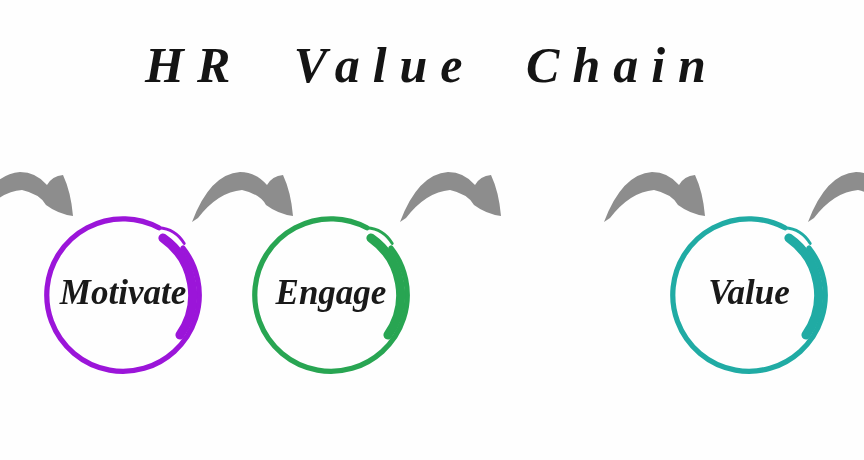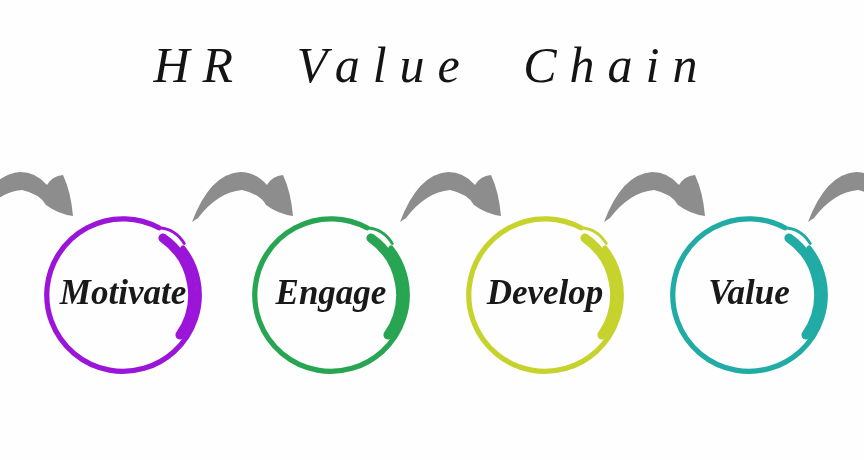"HR Value Chain" .title { font-weight: normal -> bold }
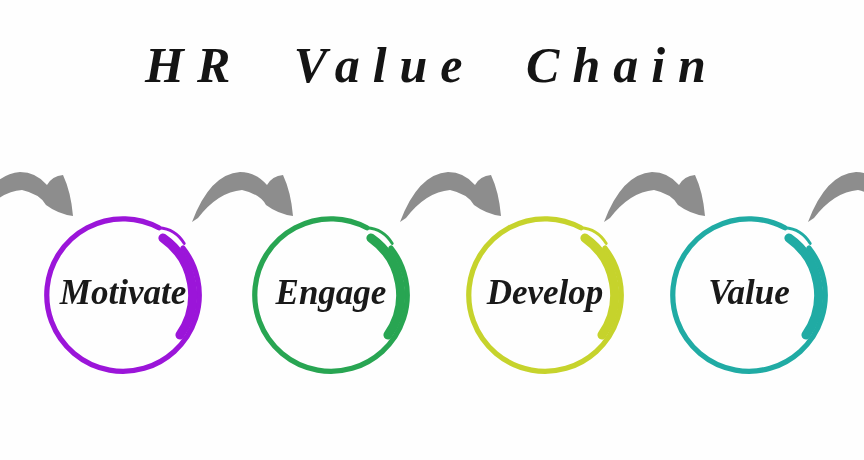"Develop" div.step { html: <div> <svg> <path></path> <path></path> <path></path> </svg> <div>Develop</div> </div> -> none }
